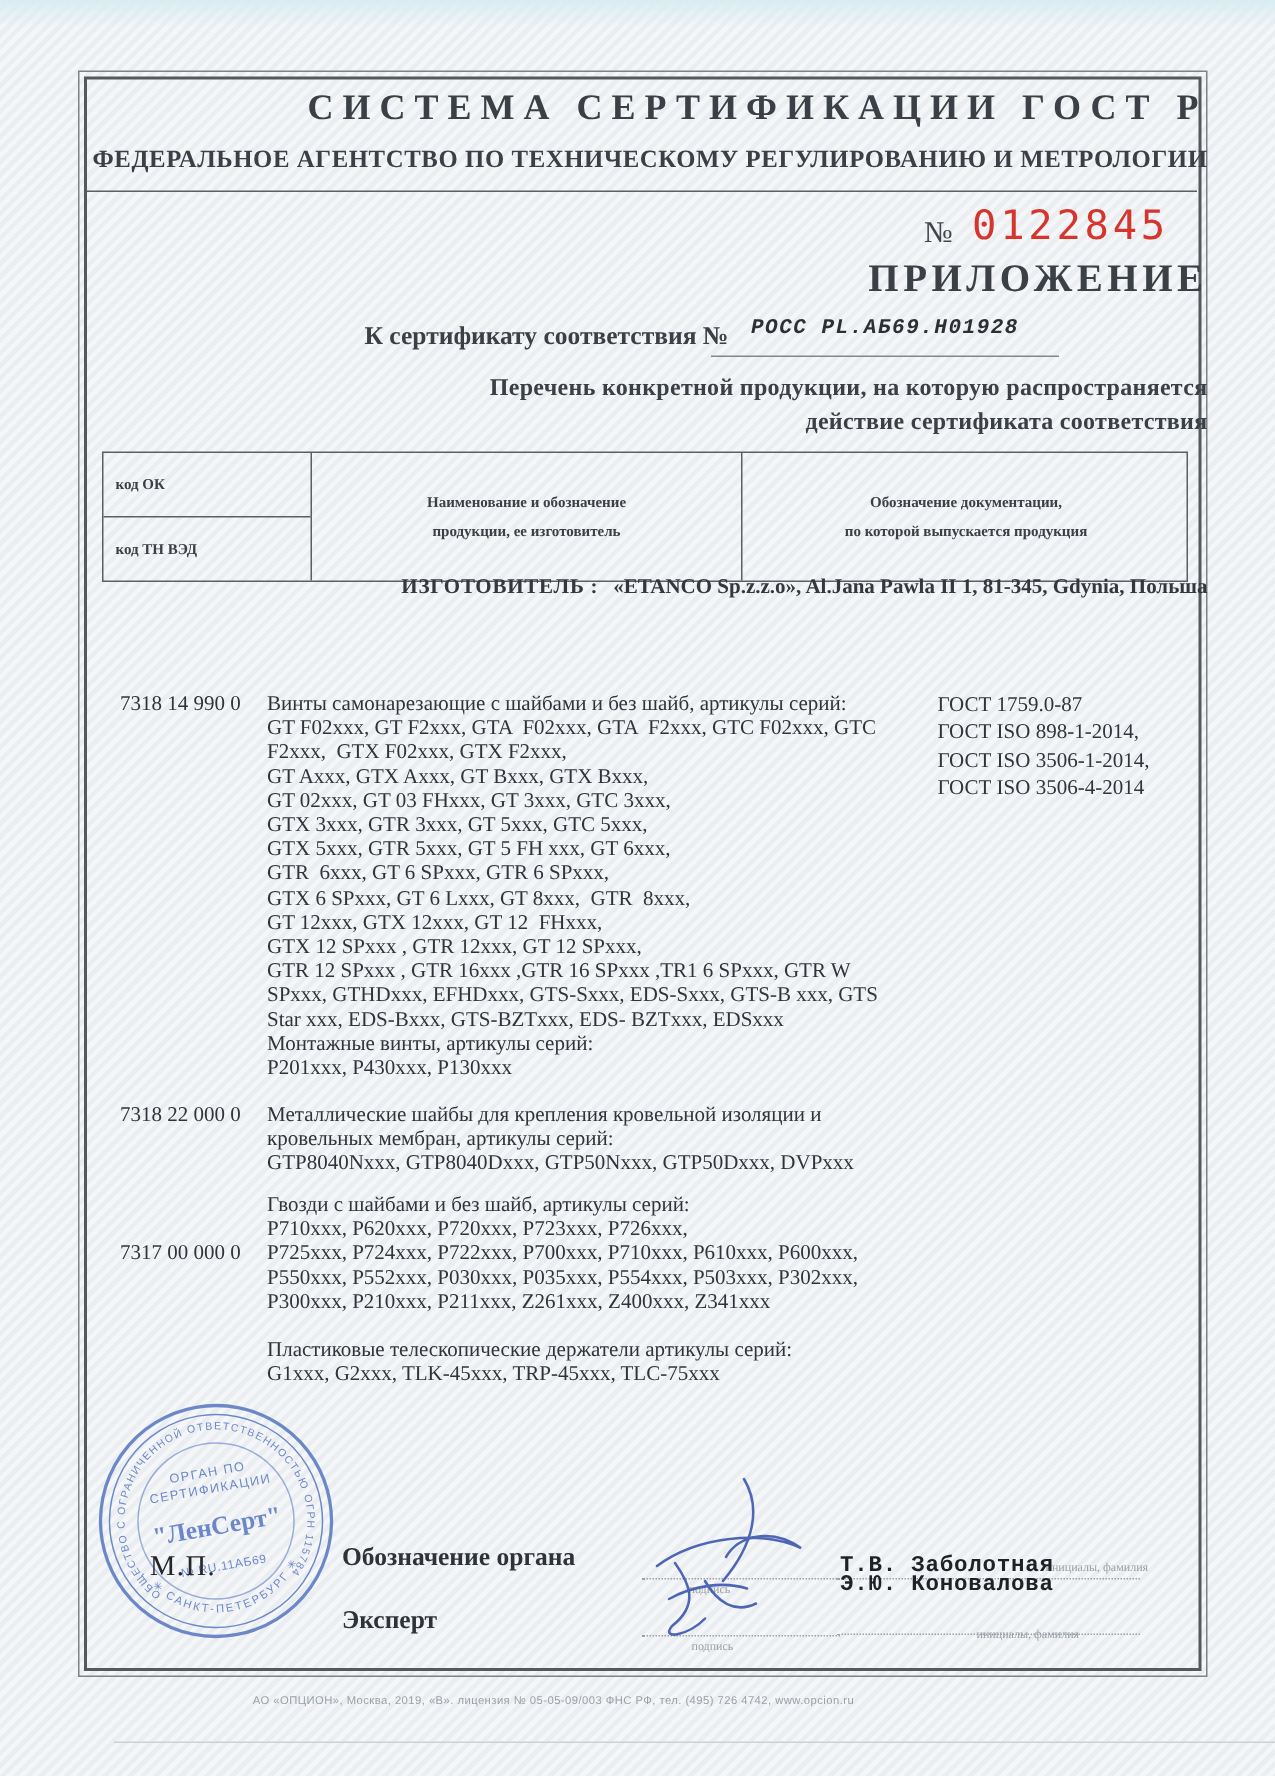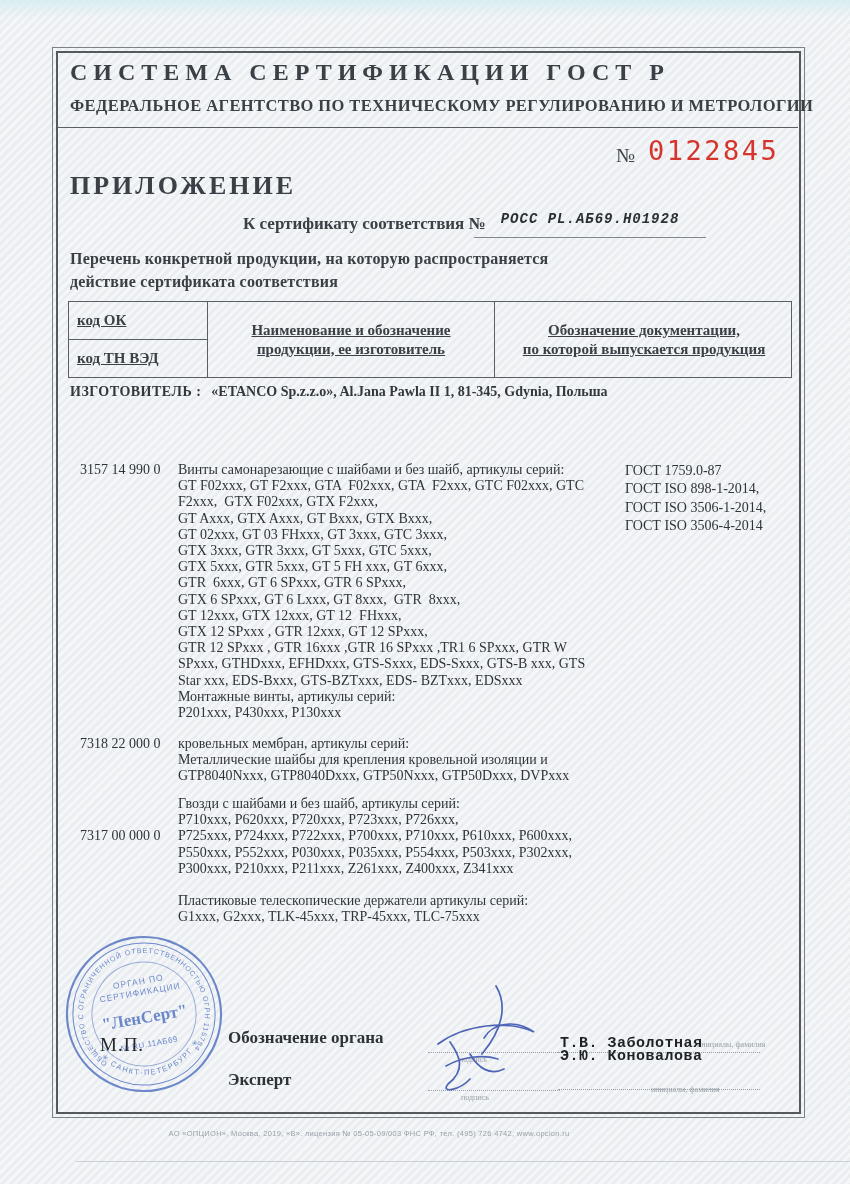"СИСТЕМА СЕРТИФИКАЦИИ ГОСТ Р" .center-band { padding-left: 18px -> none; text-align: left -> right }
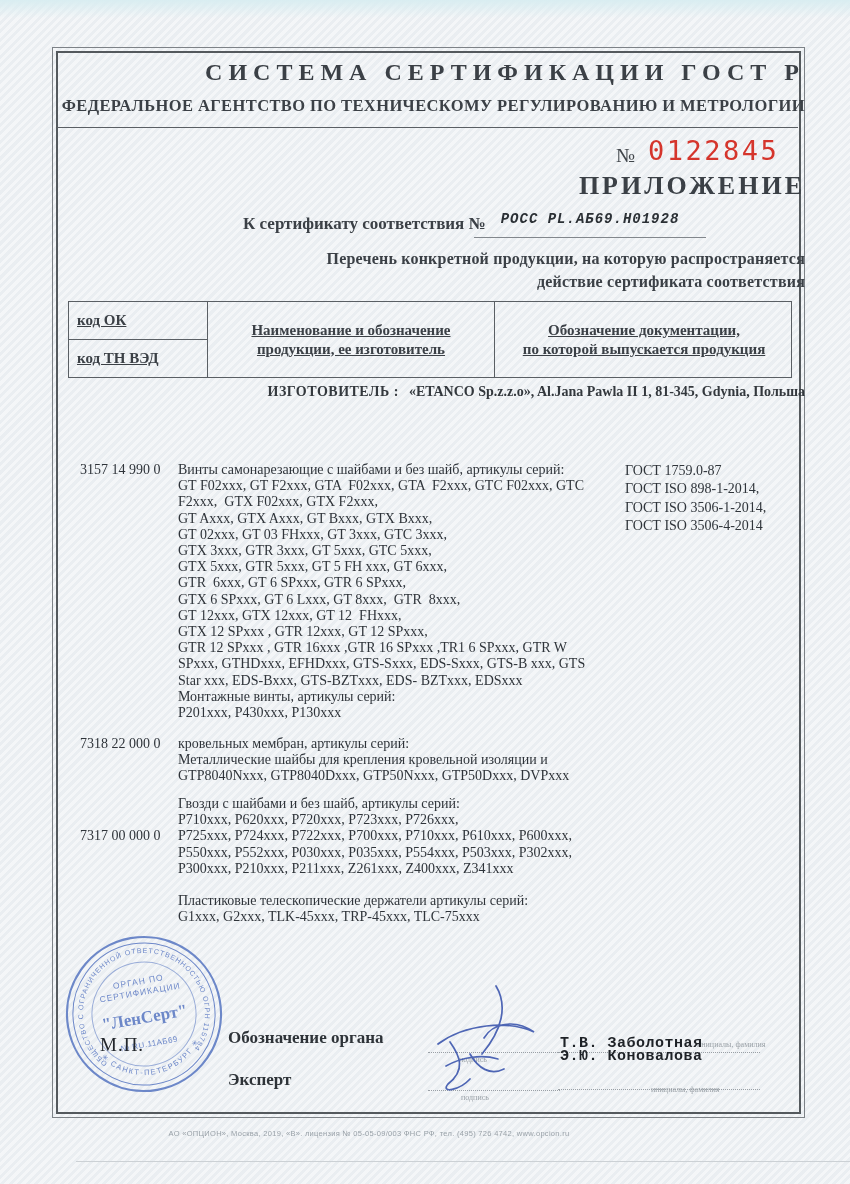"код ОК" .ptable { font-size: 15px -> 10px; height: 77px -> 87px; text-decoration: underline -> none }
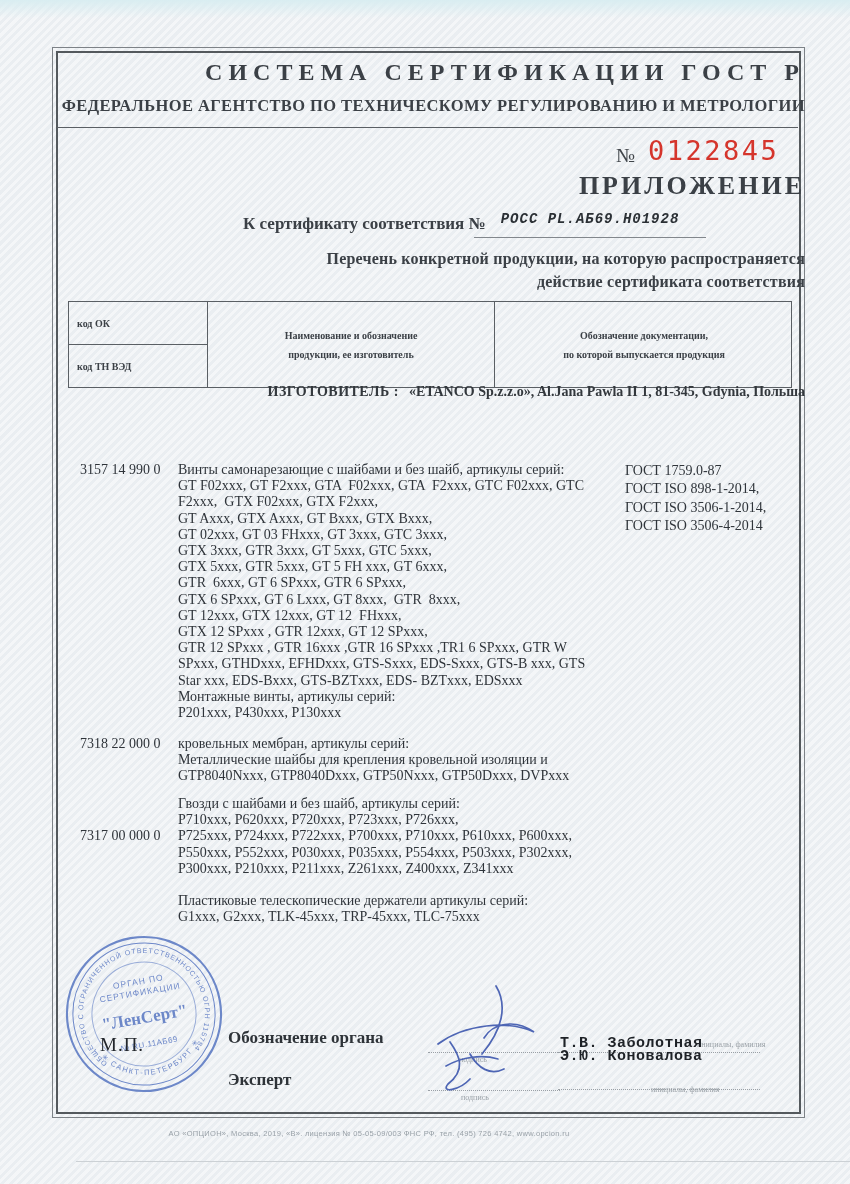"3157 14 990 0" div.abs { text: 3157 -> 7318 }
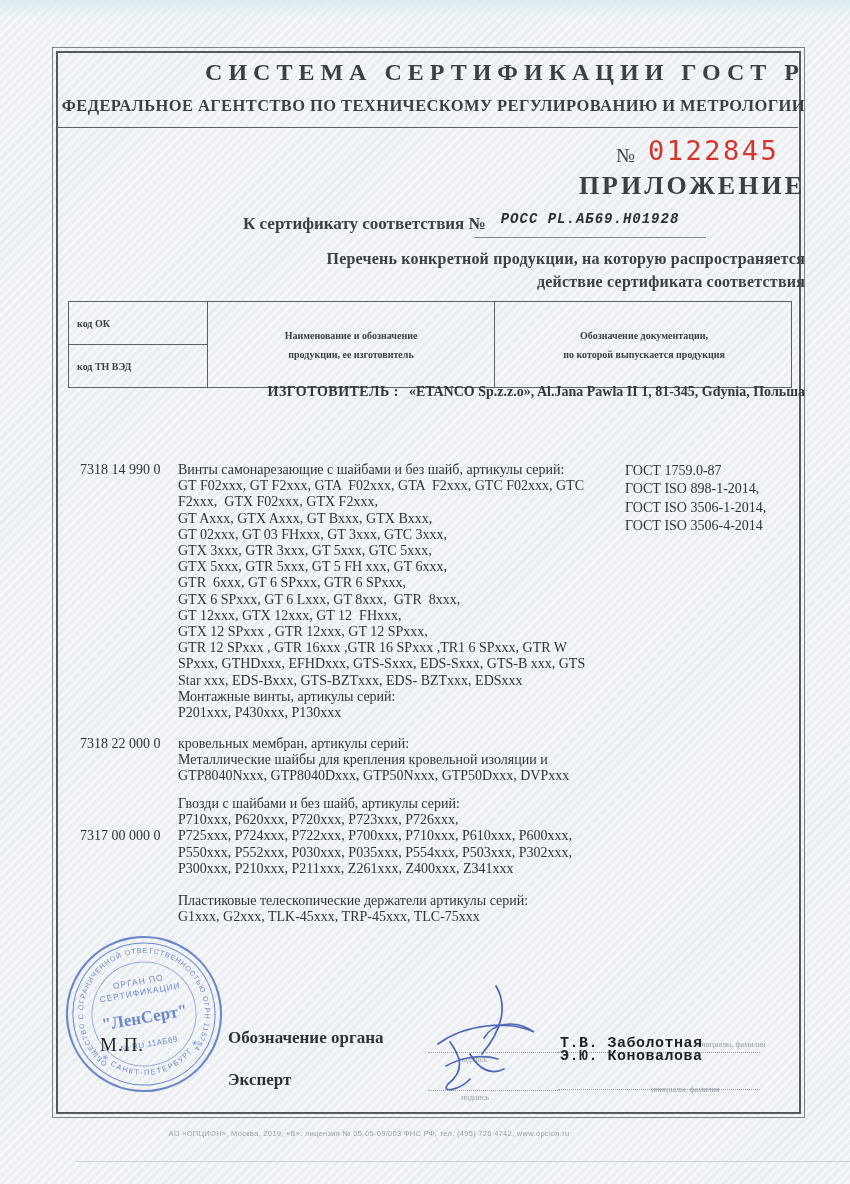"кровельных мембран, артикулы серий:" div { order: before "Металлические шайбы для крепления" -> after "Металлические шайбы для крепления" }
